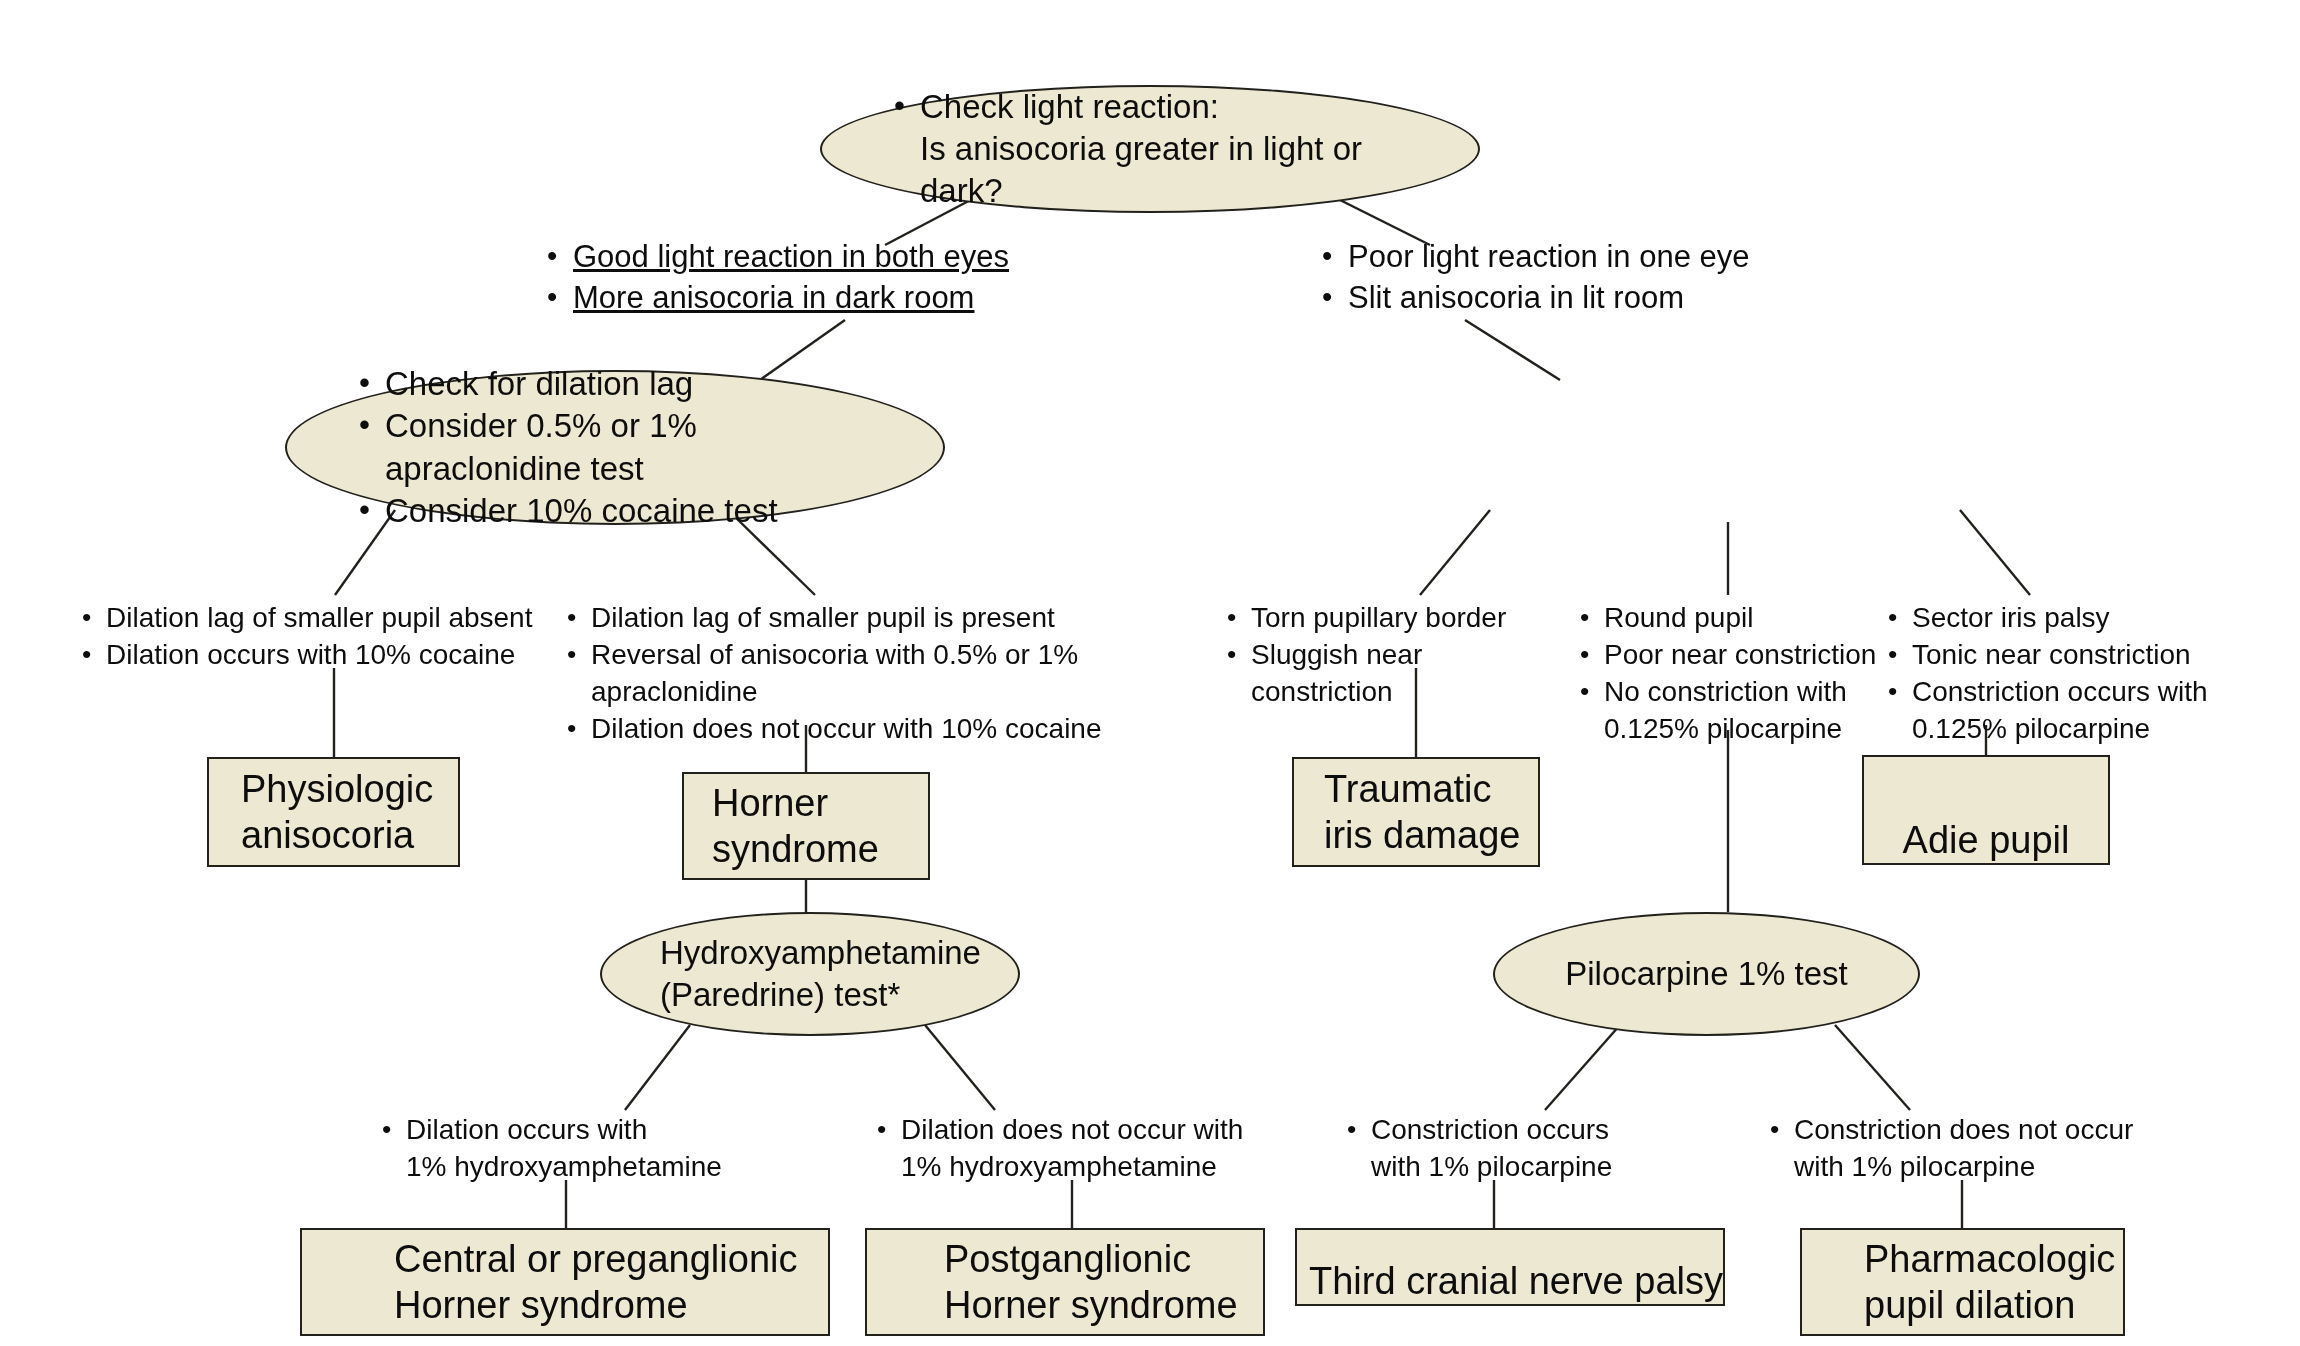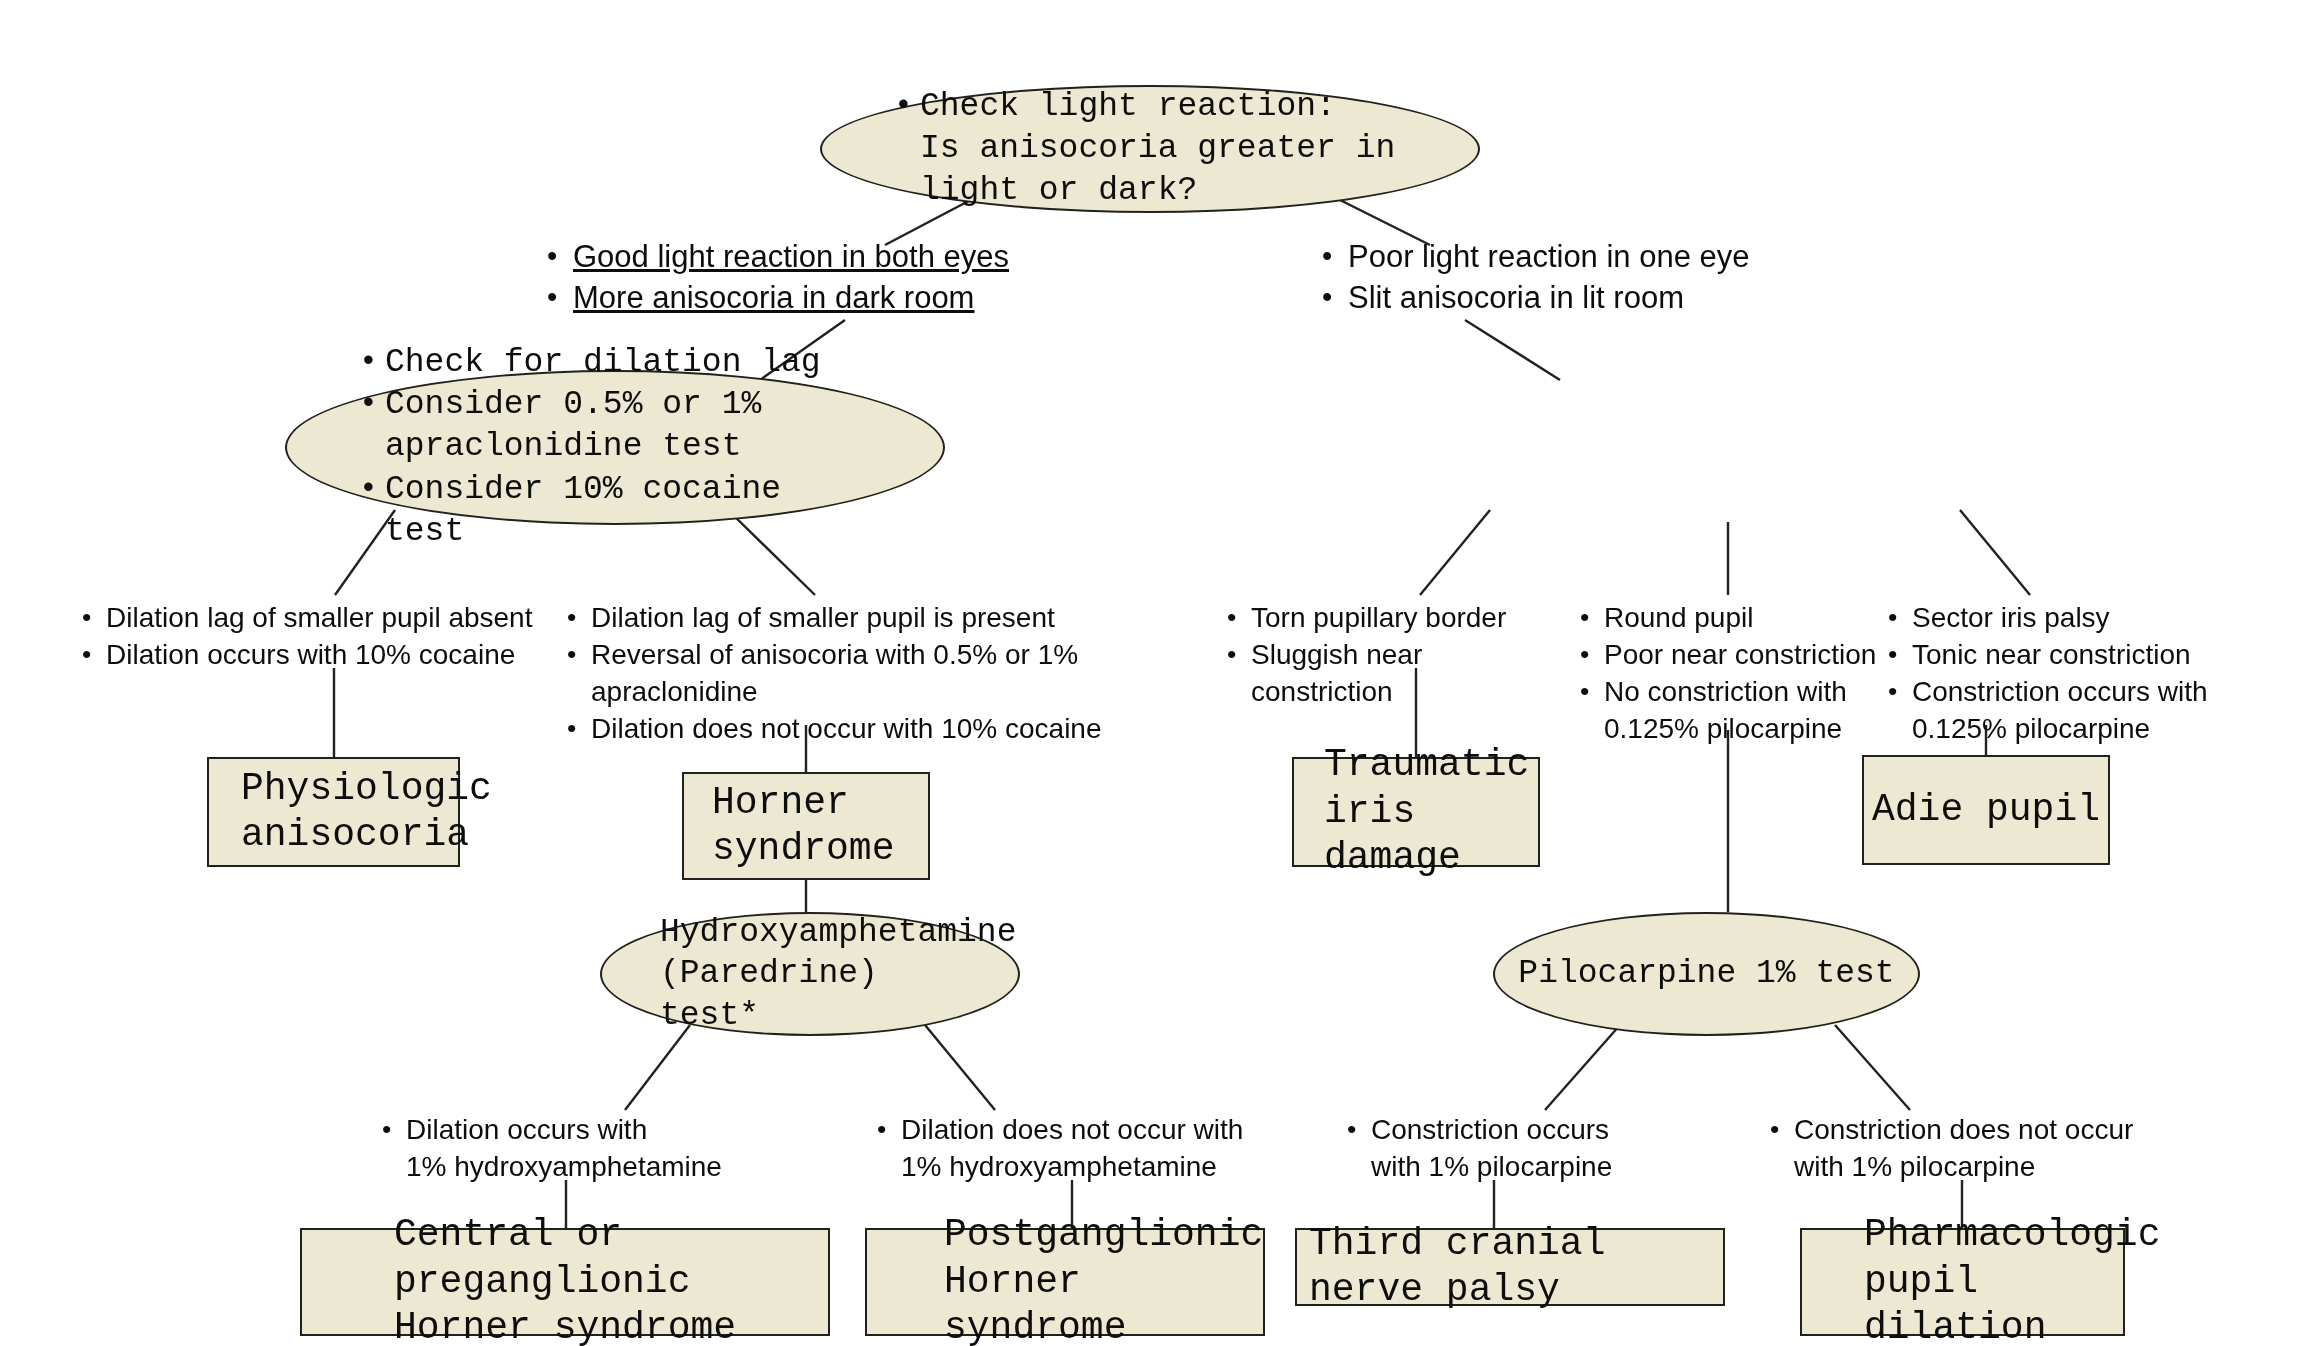"Check light reaction:" .node { font-family: Liberation Mono, monospace -> none }
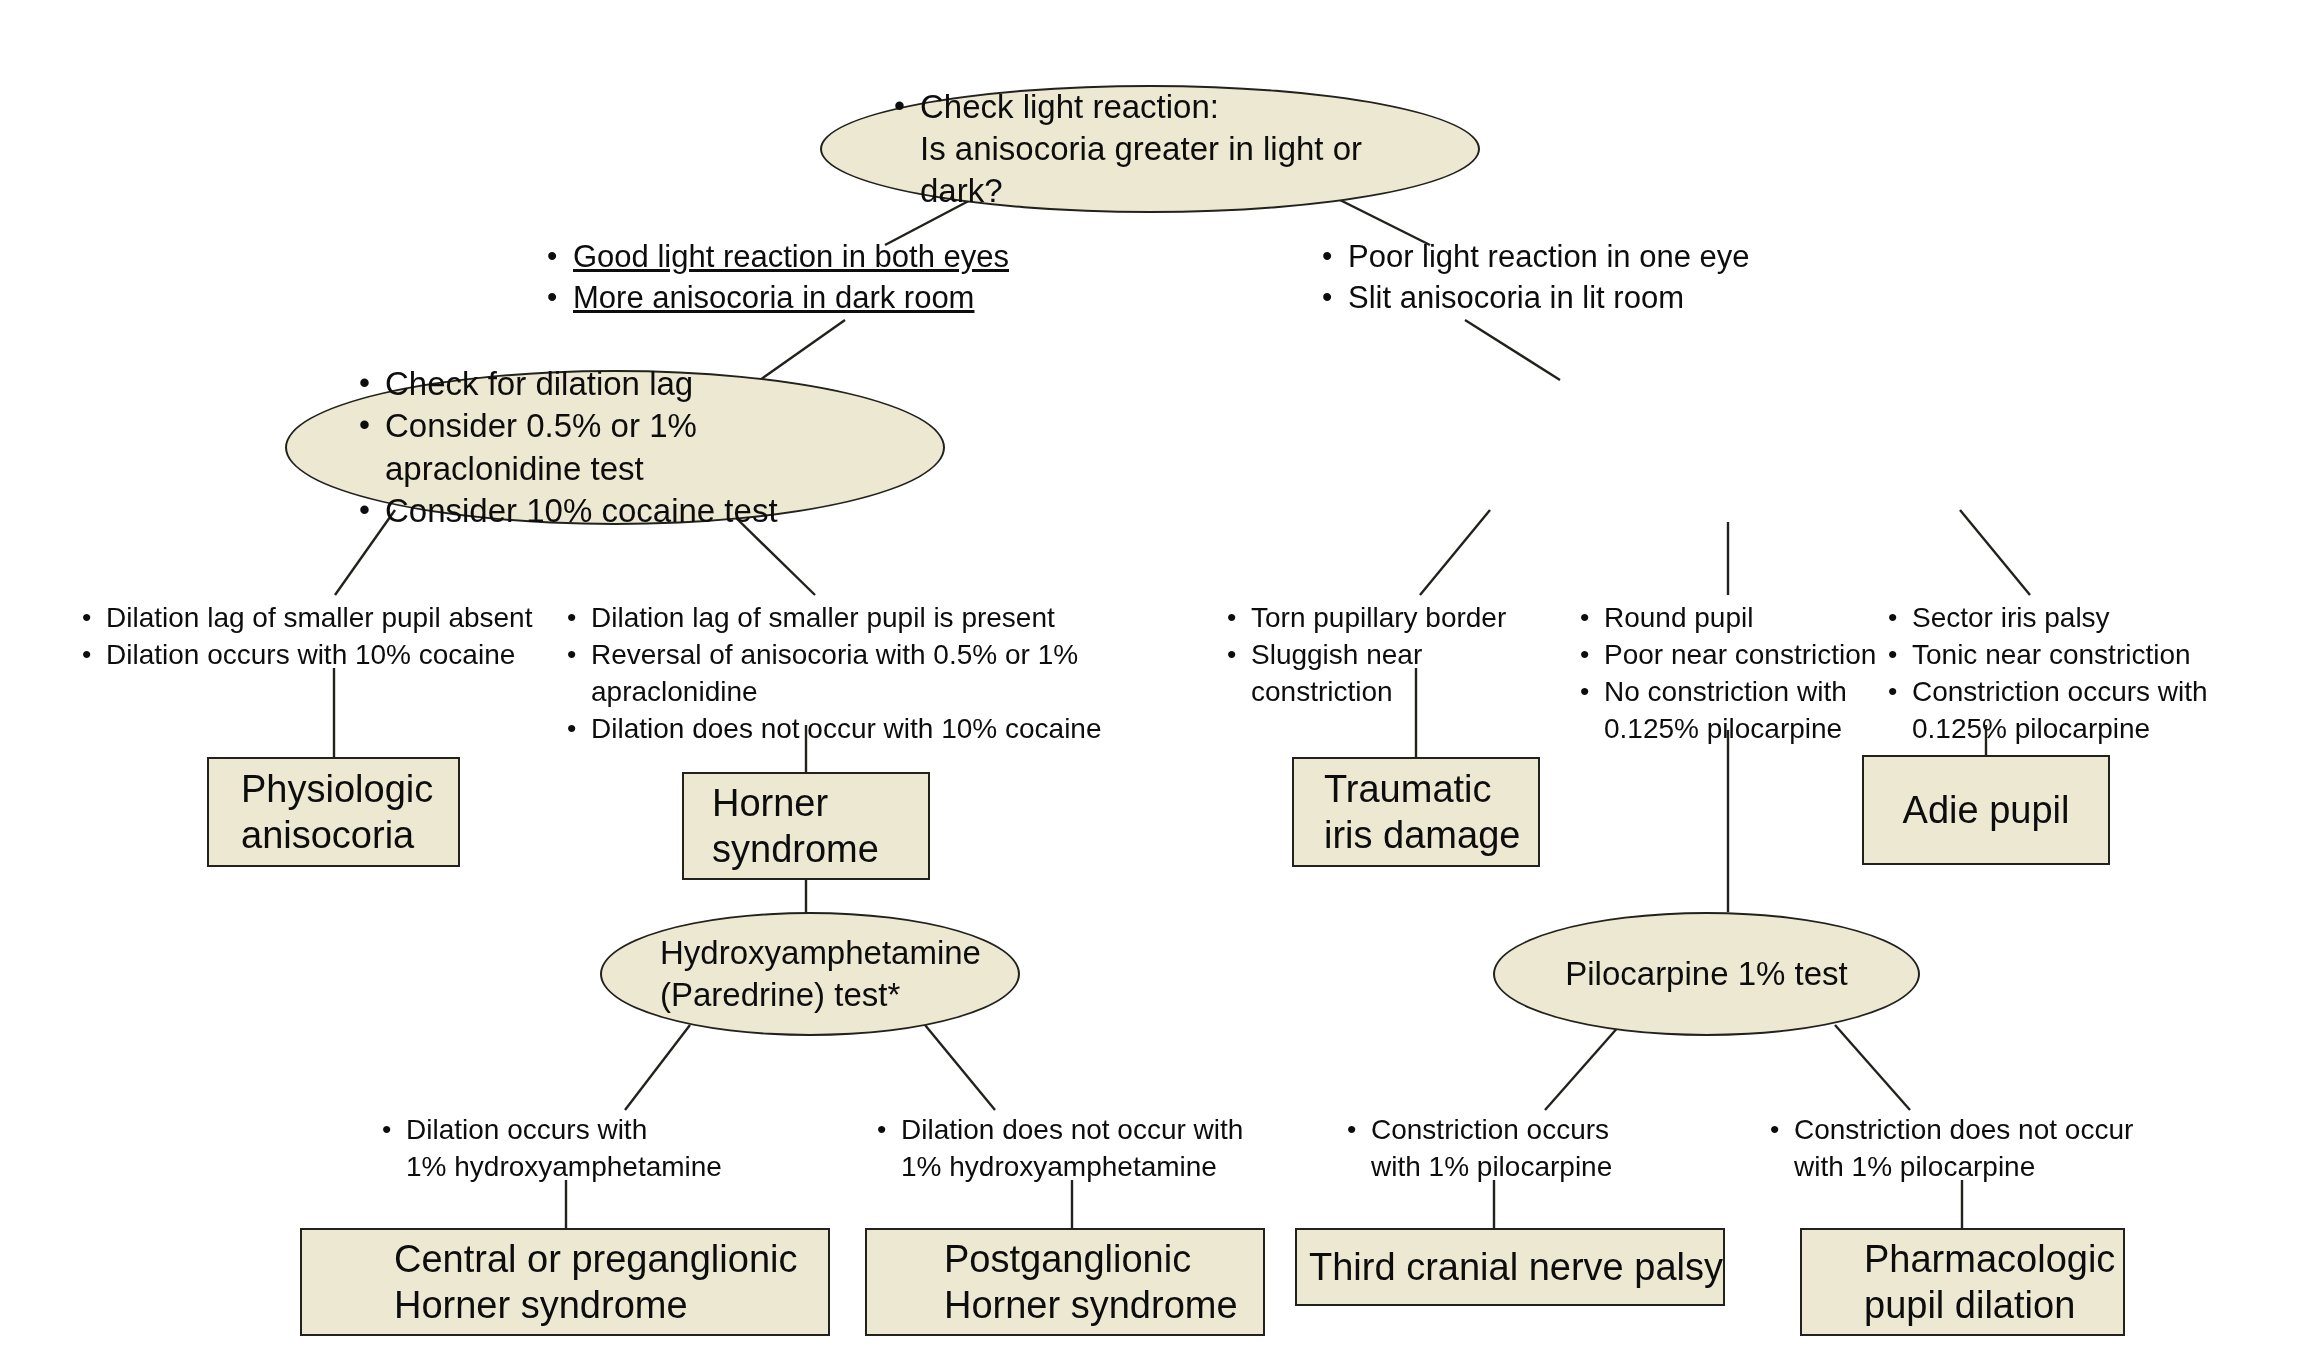"Adie pupil" .rect.center { align-items: none -> flex-end }
